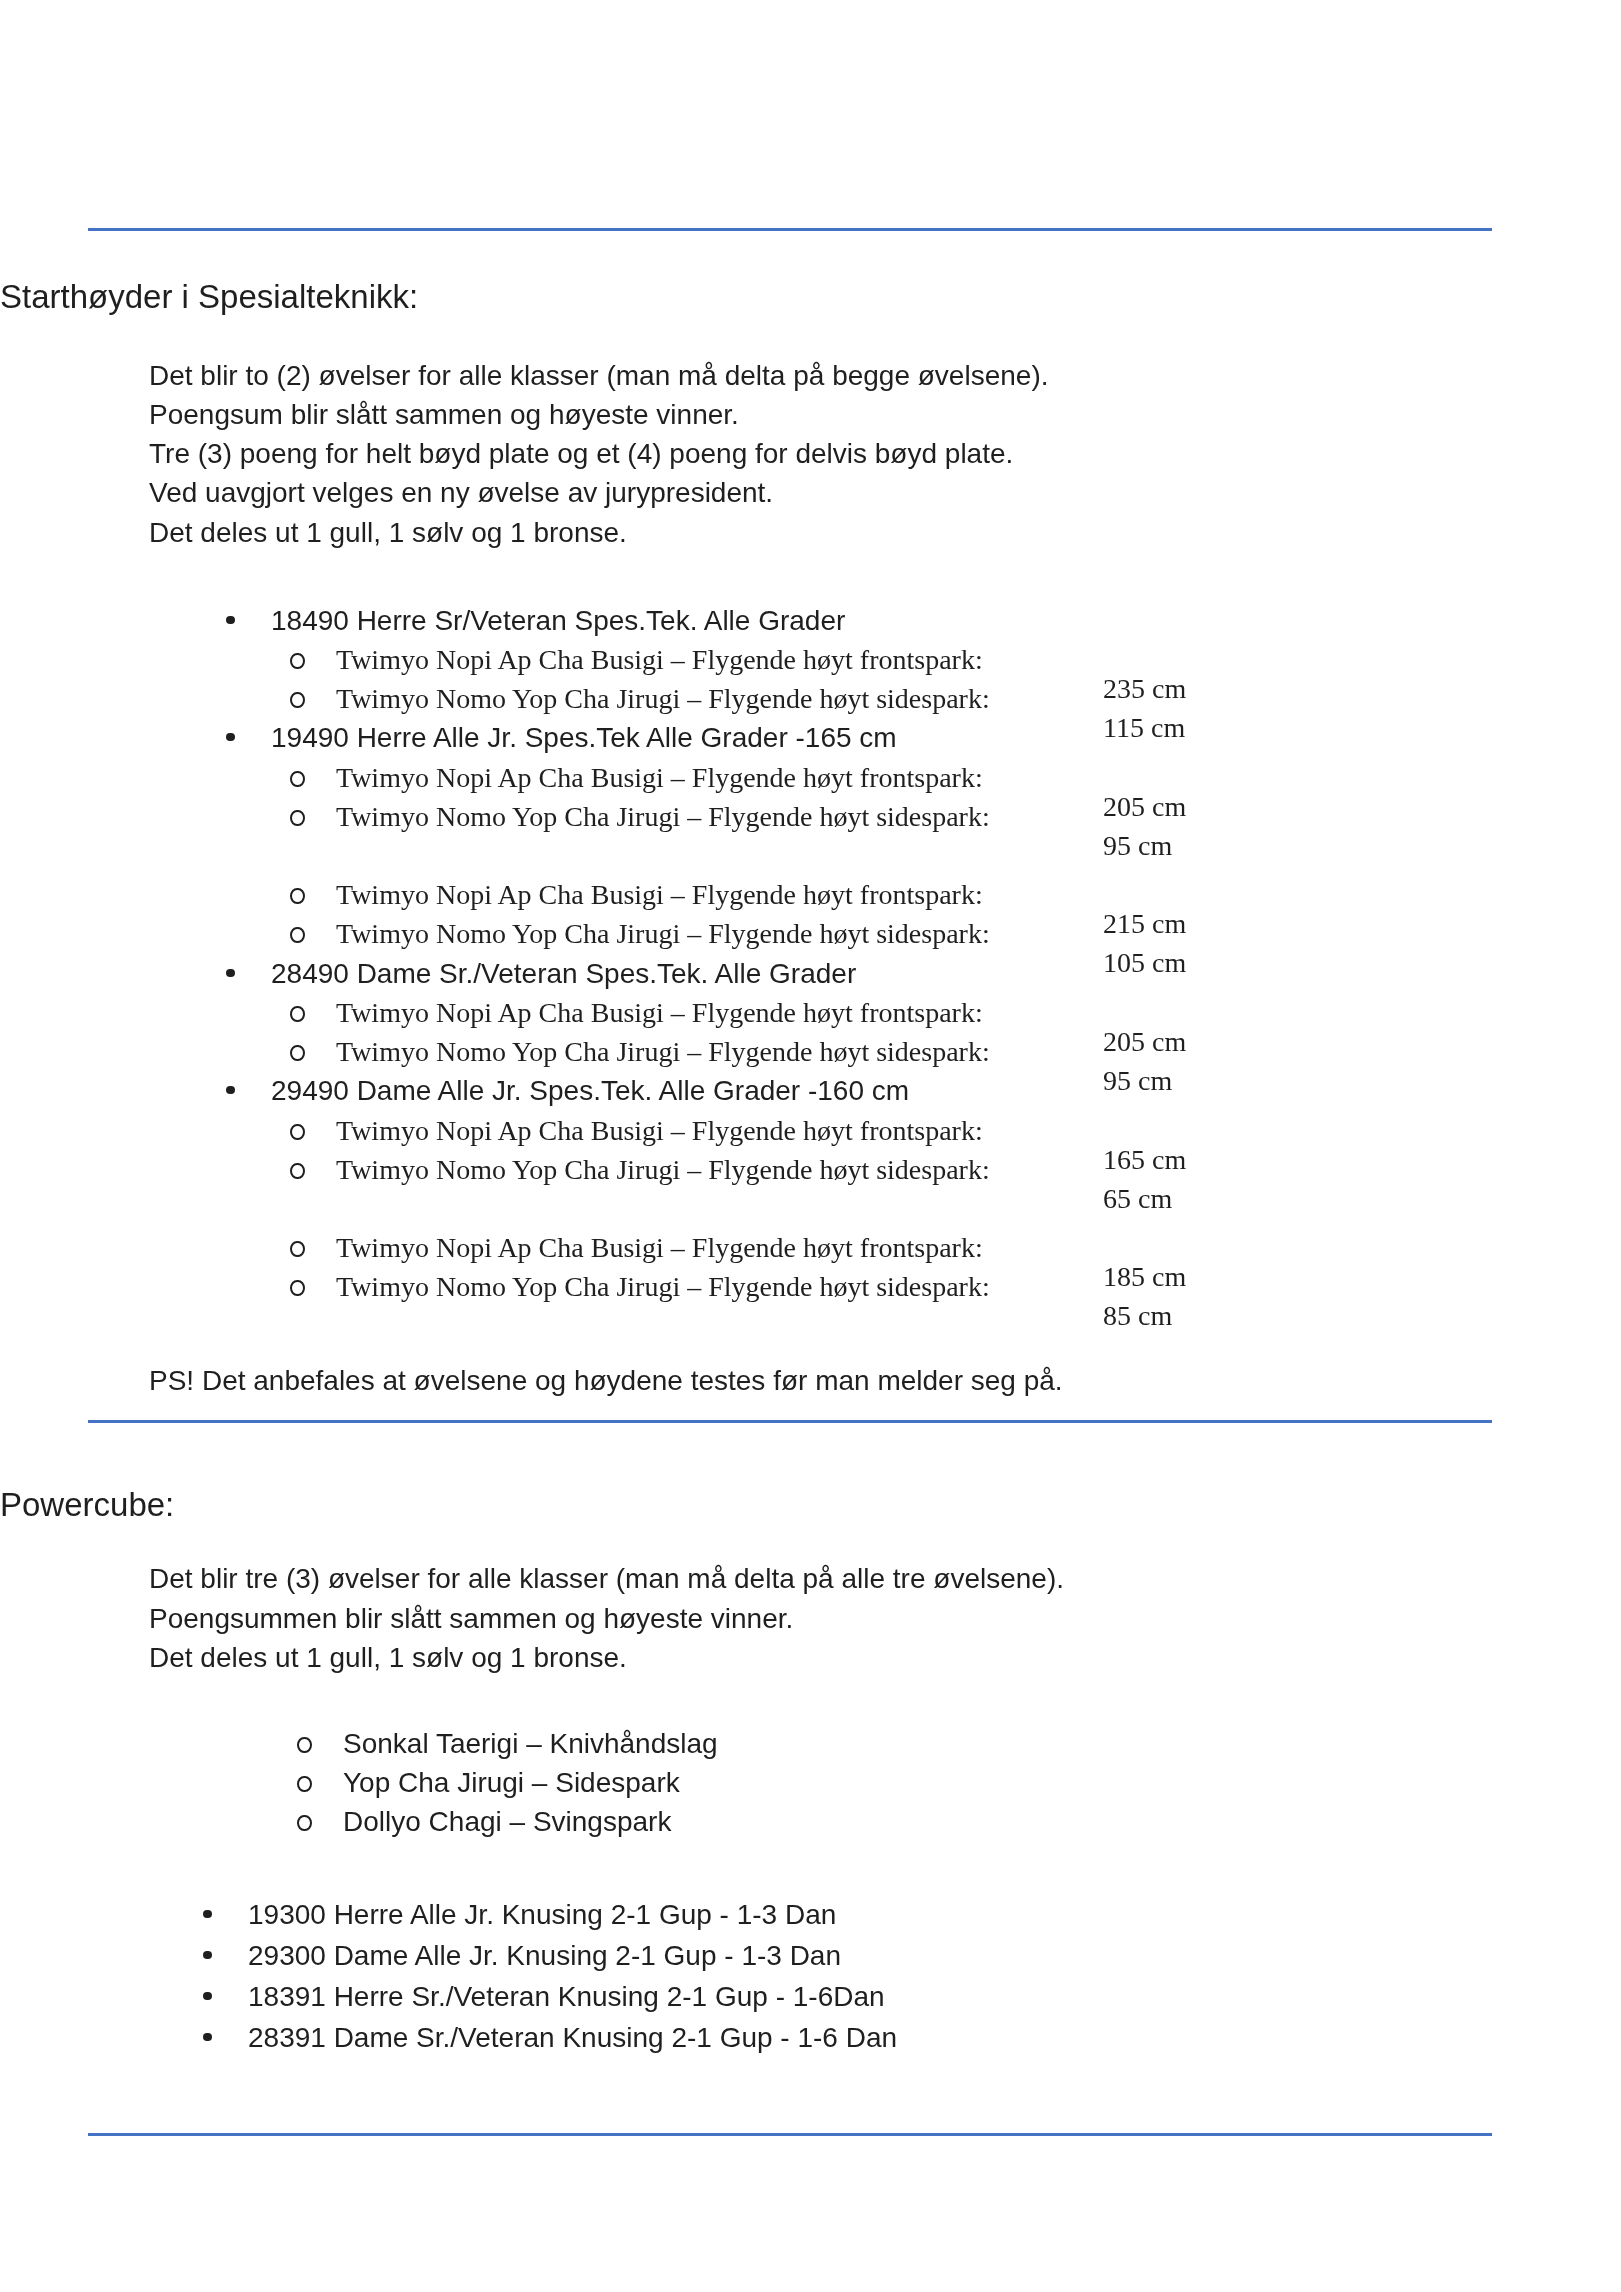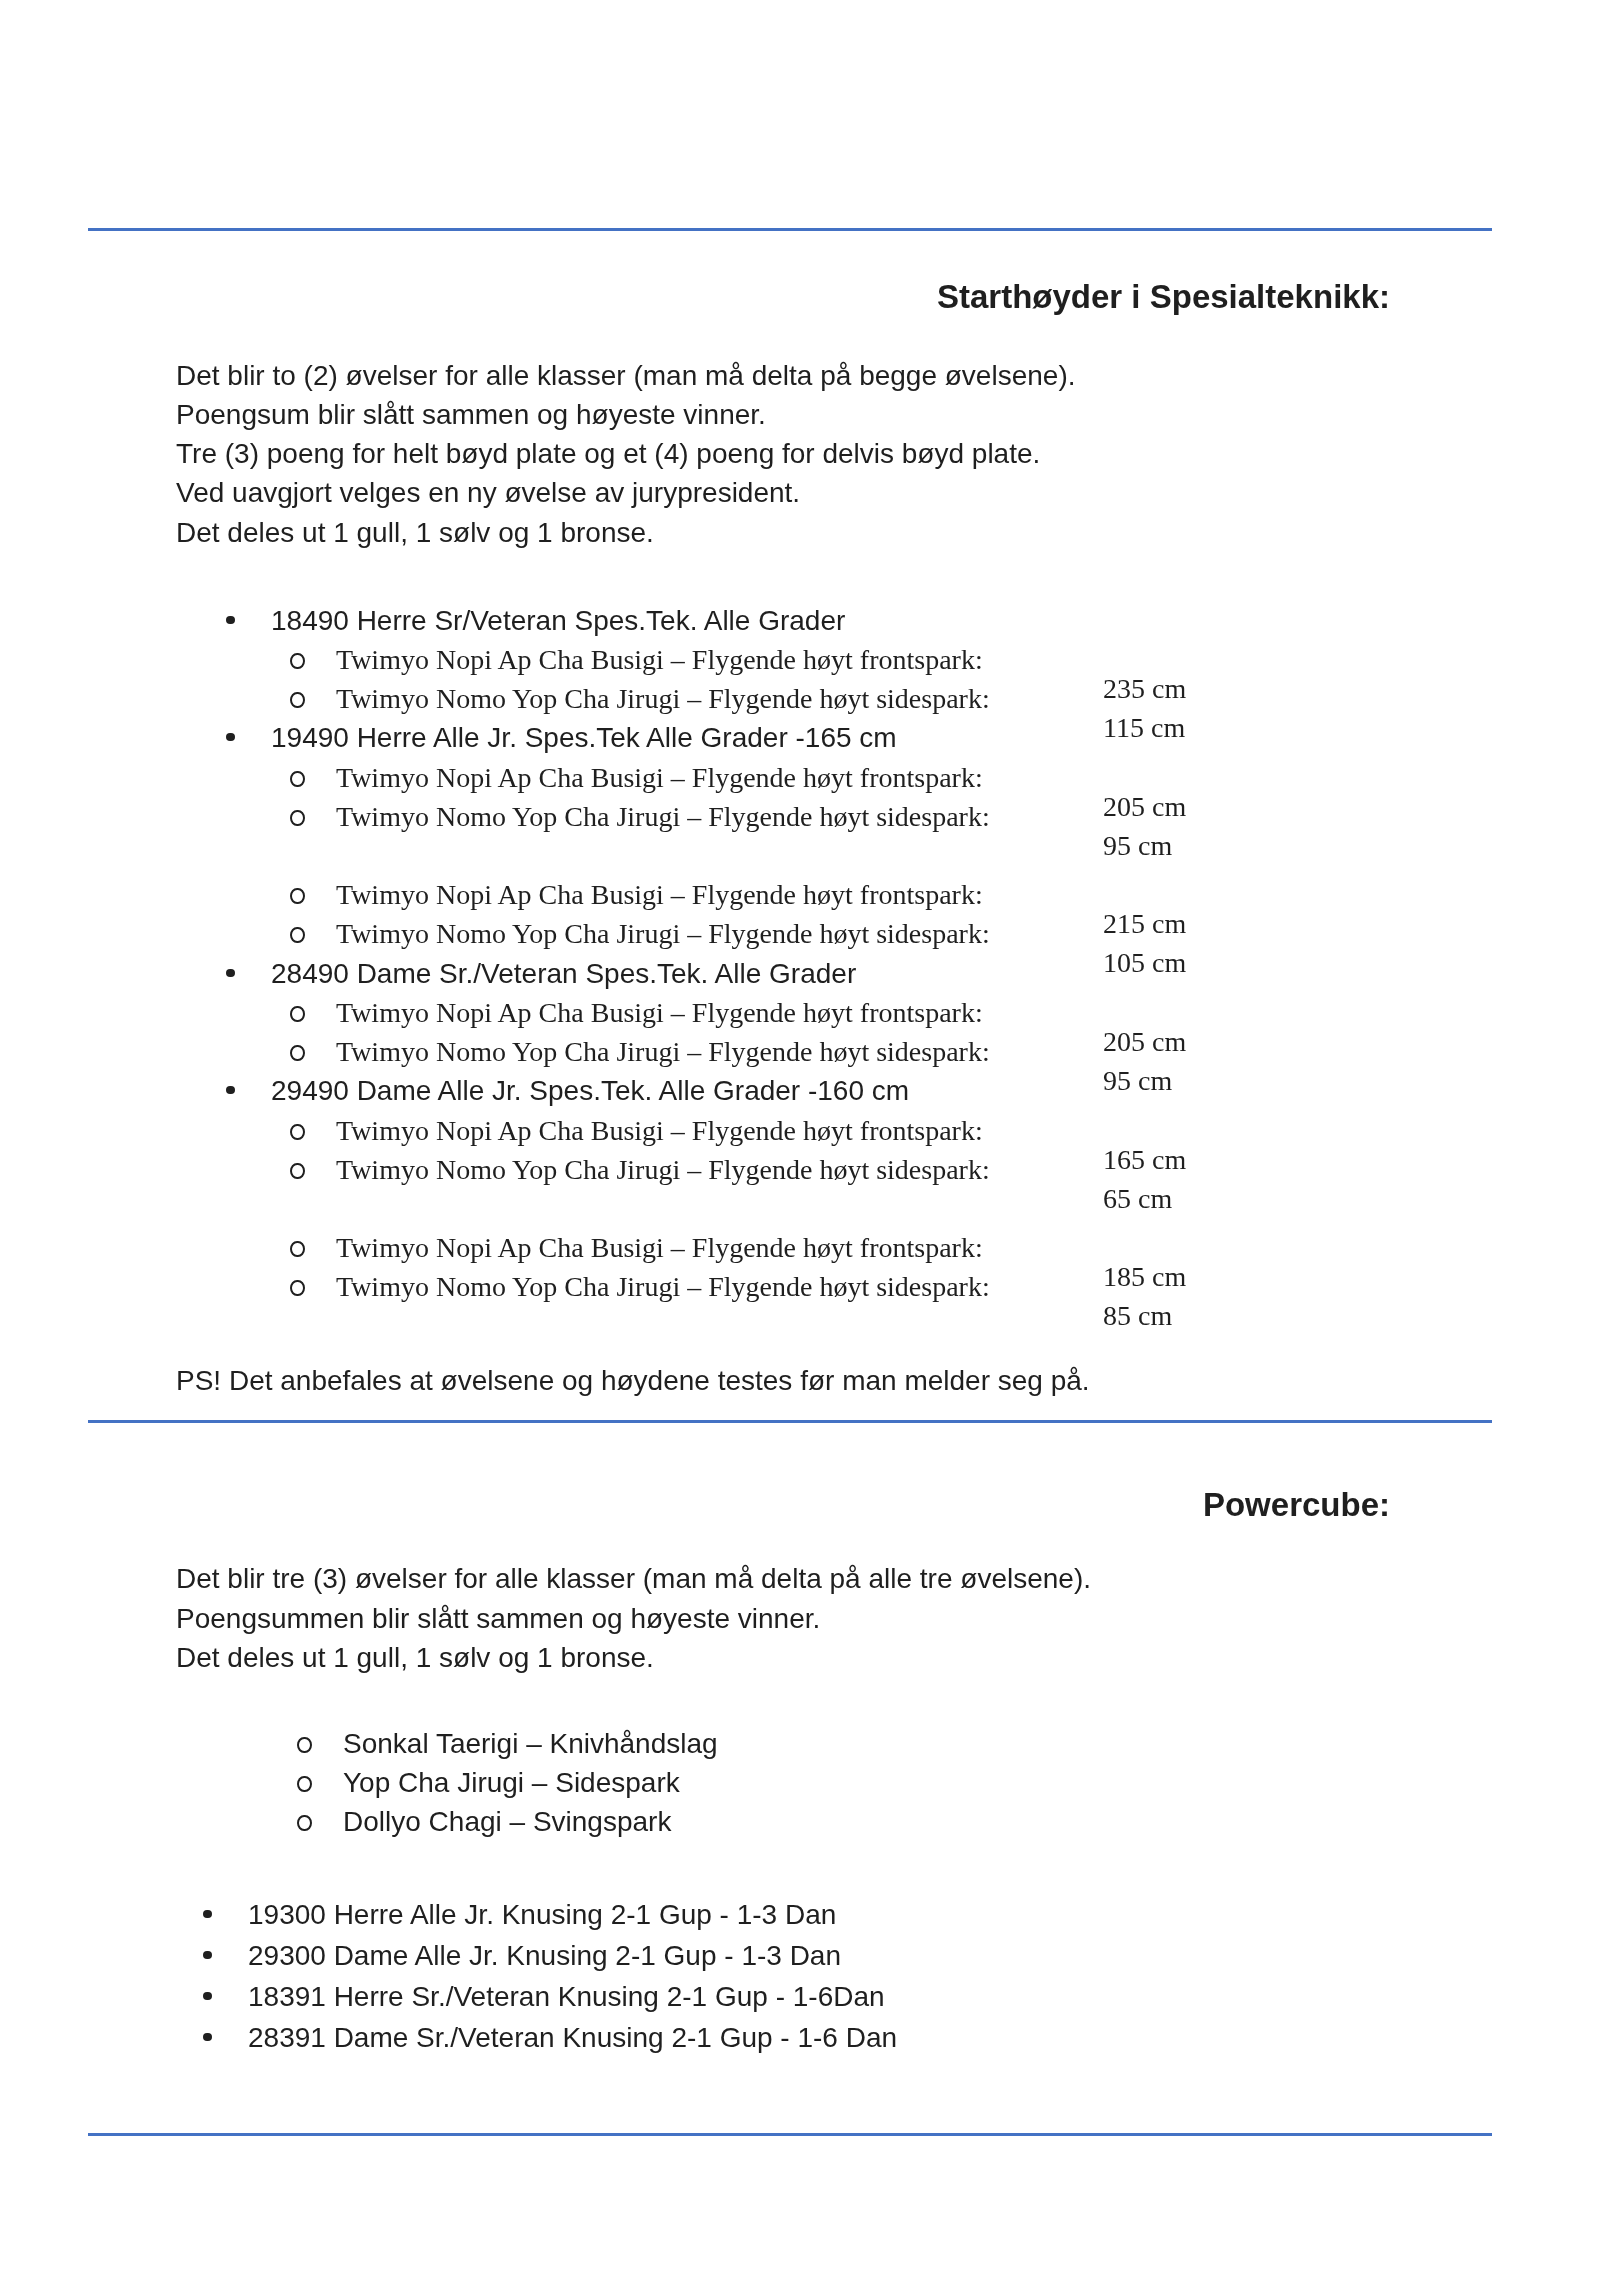"Starthøyder i Spesialteknikk:" .doc-title { font-weight: bold -> normal; text-align: right -> left }
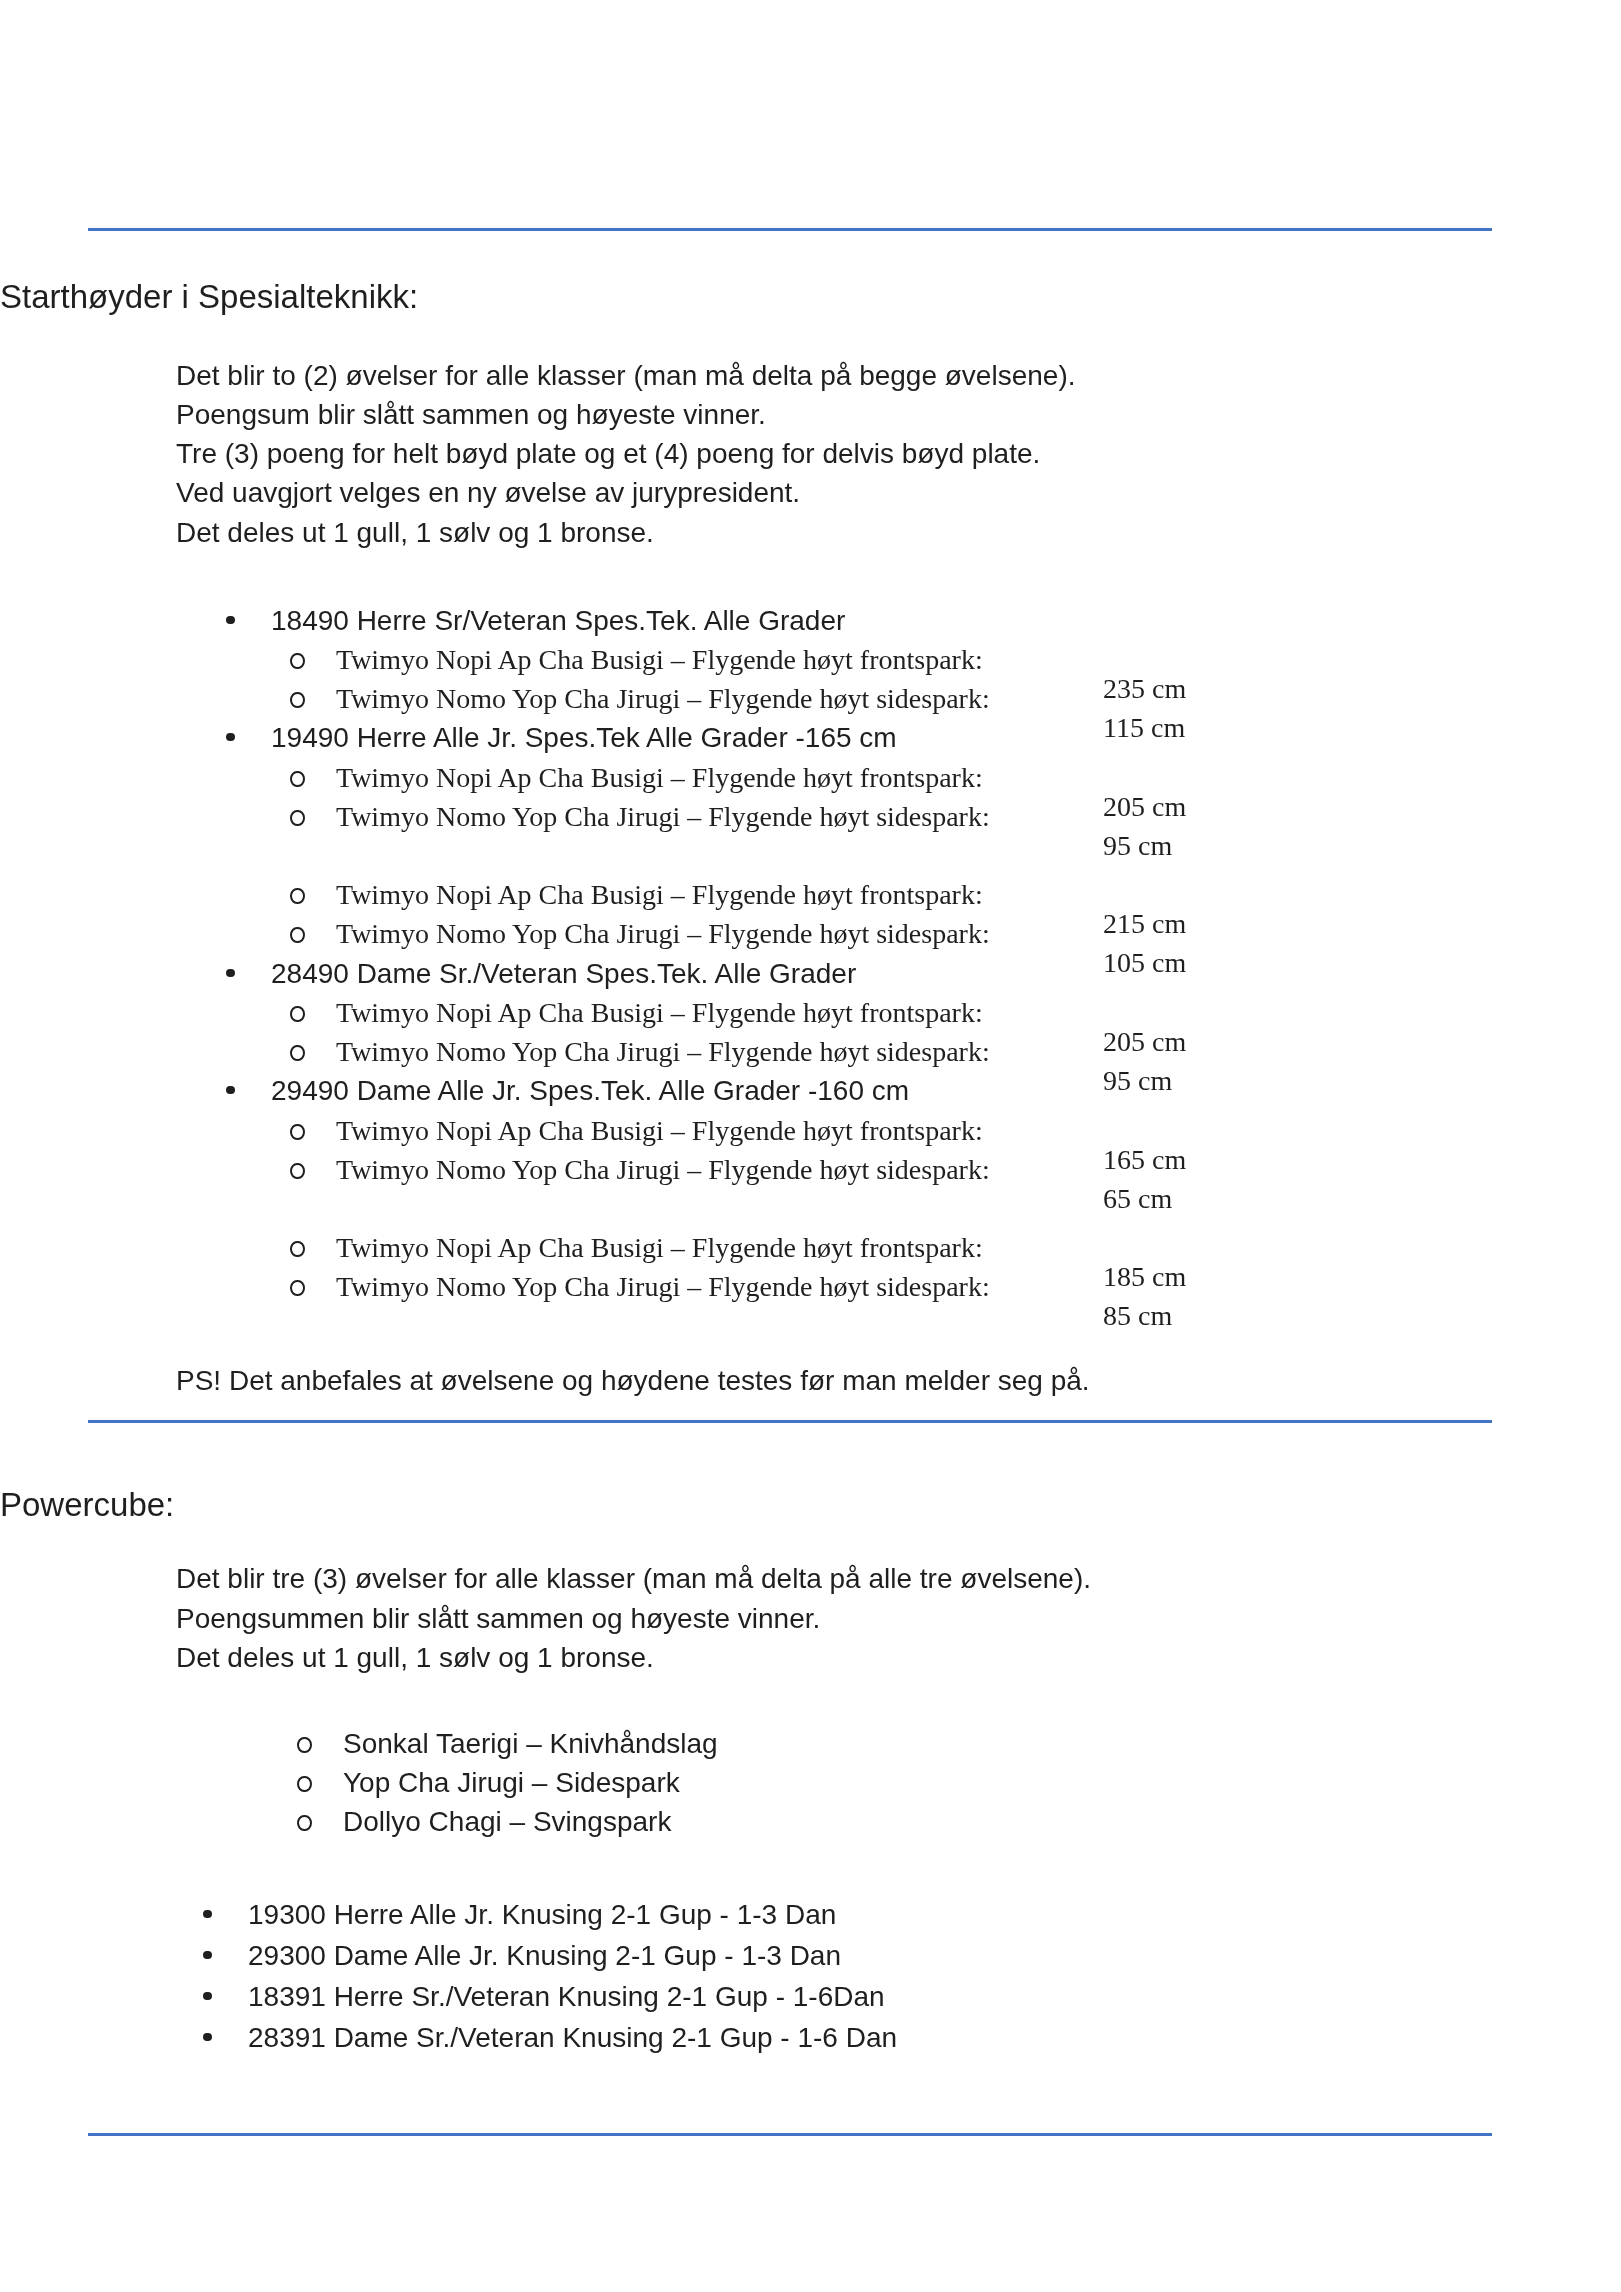"Det blir to (2) øvelser" .p { margin-left: 27px -> none }
